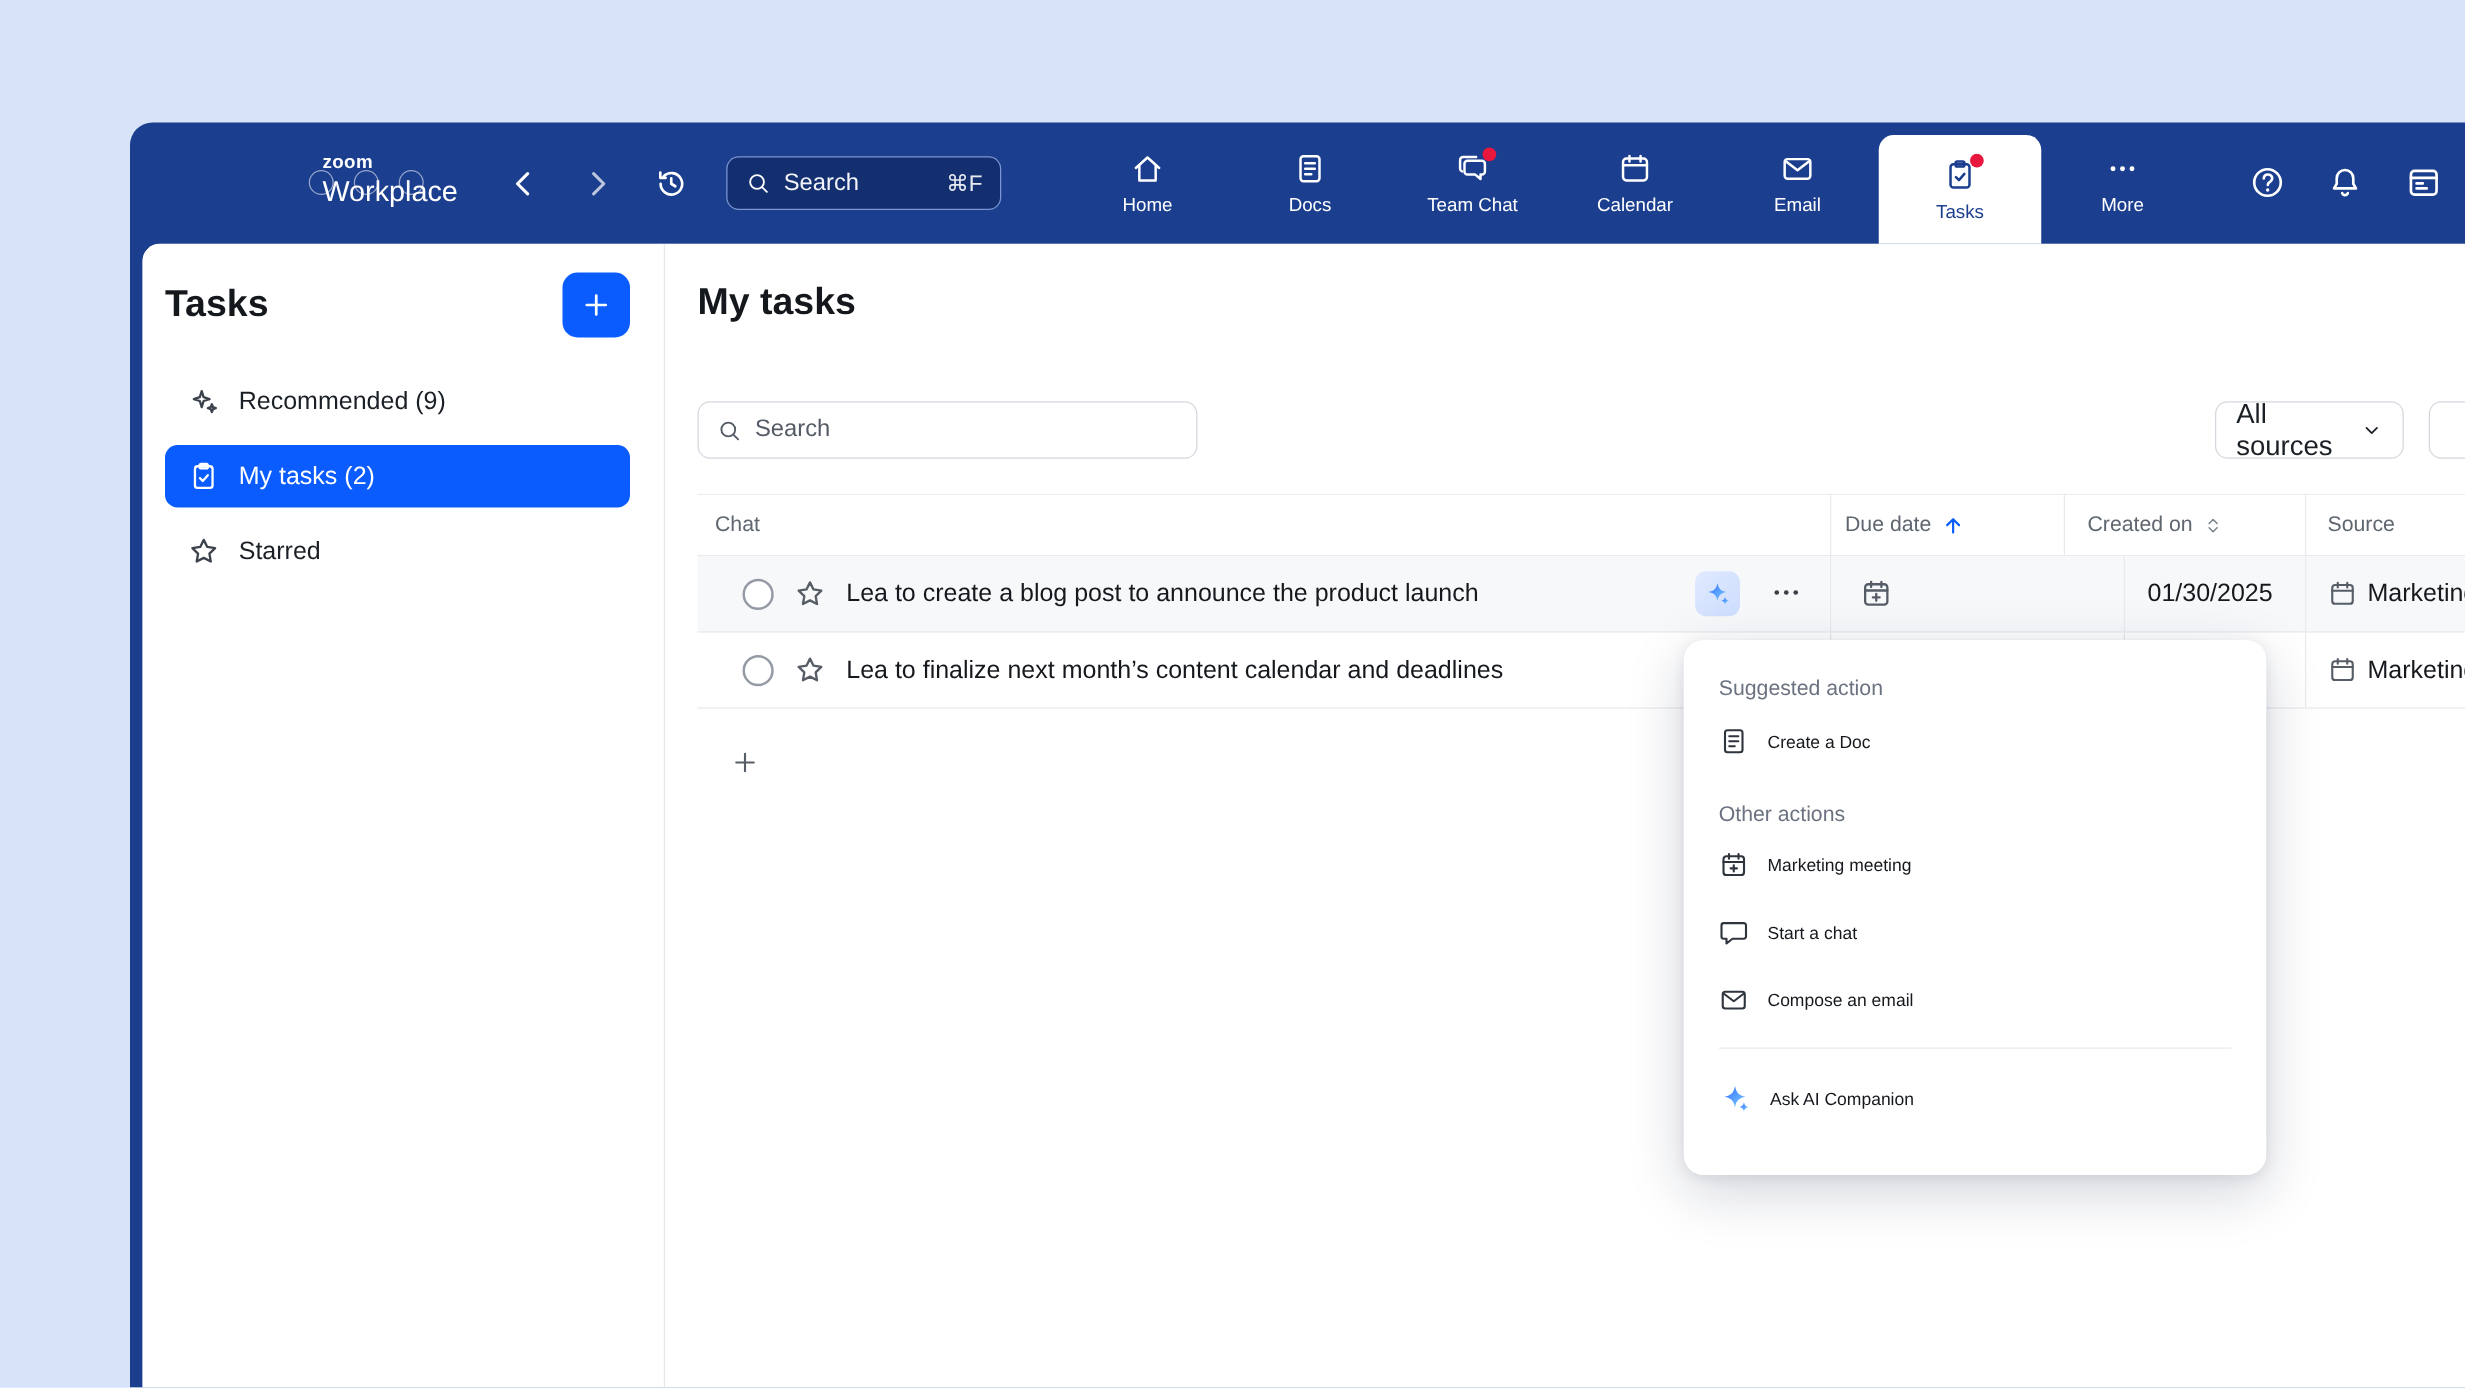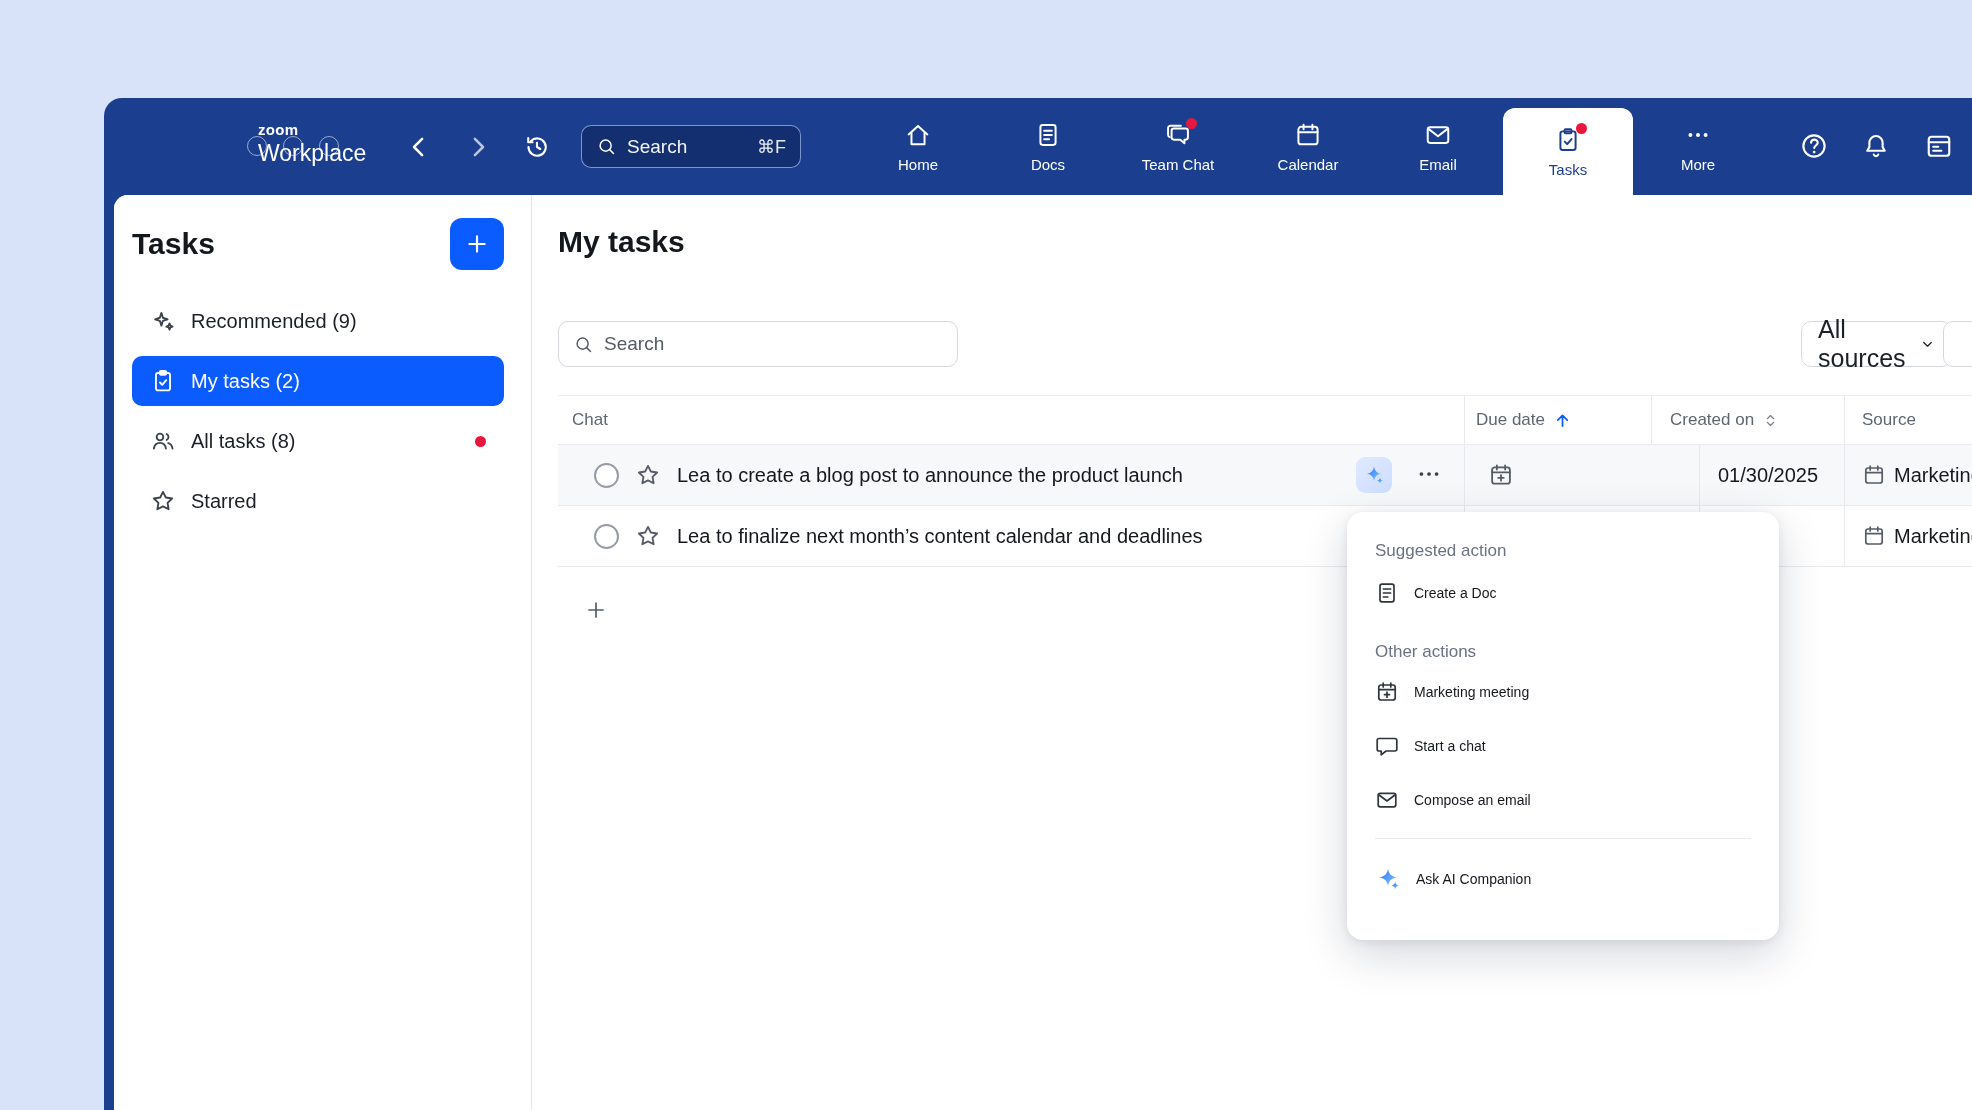"All sources" .sources { font-size: 25px -> 22px; left: 1269px -> 1240px }
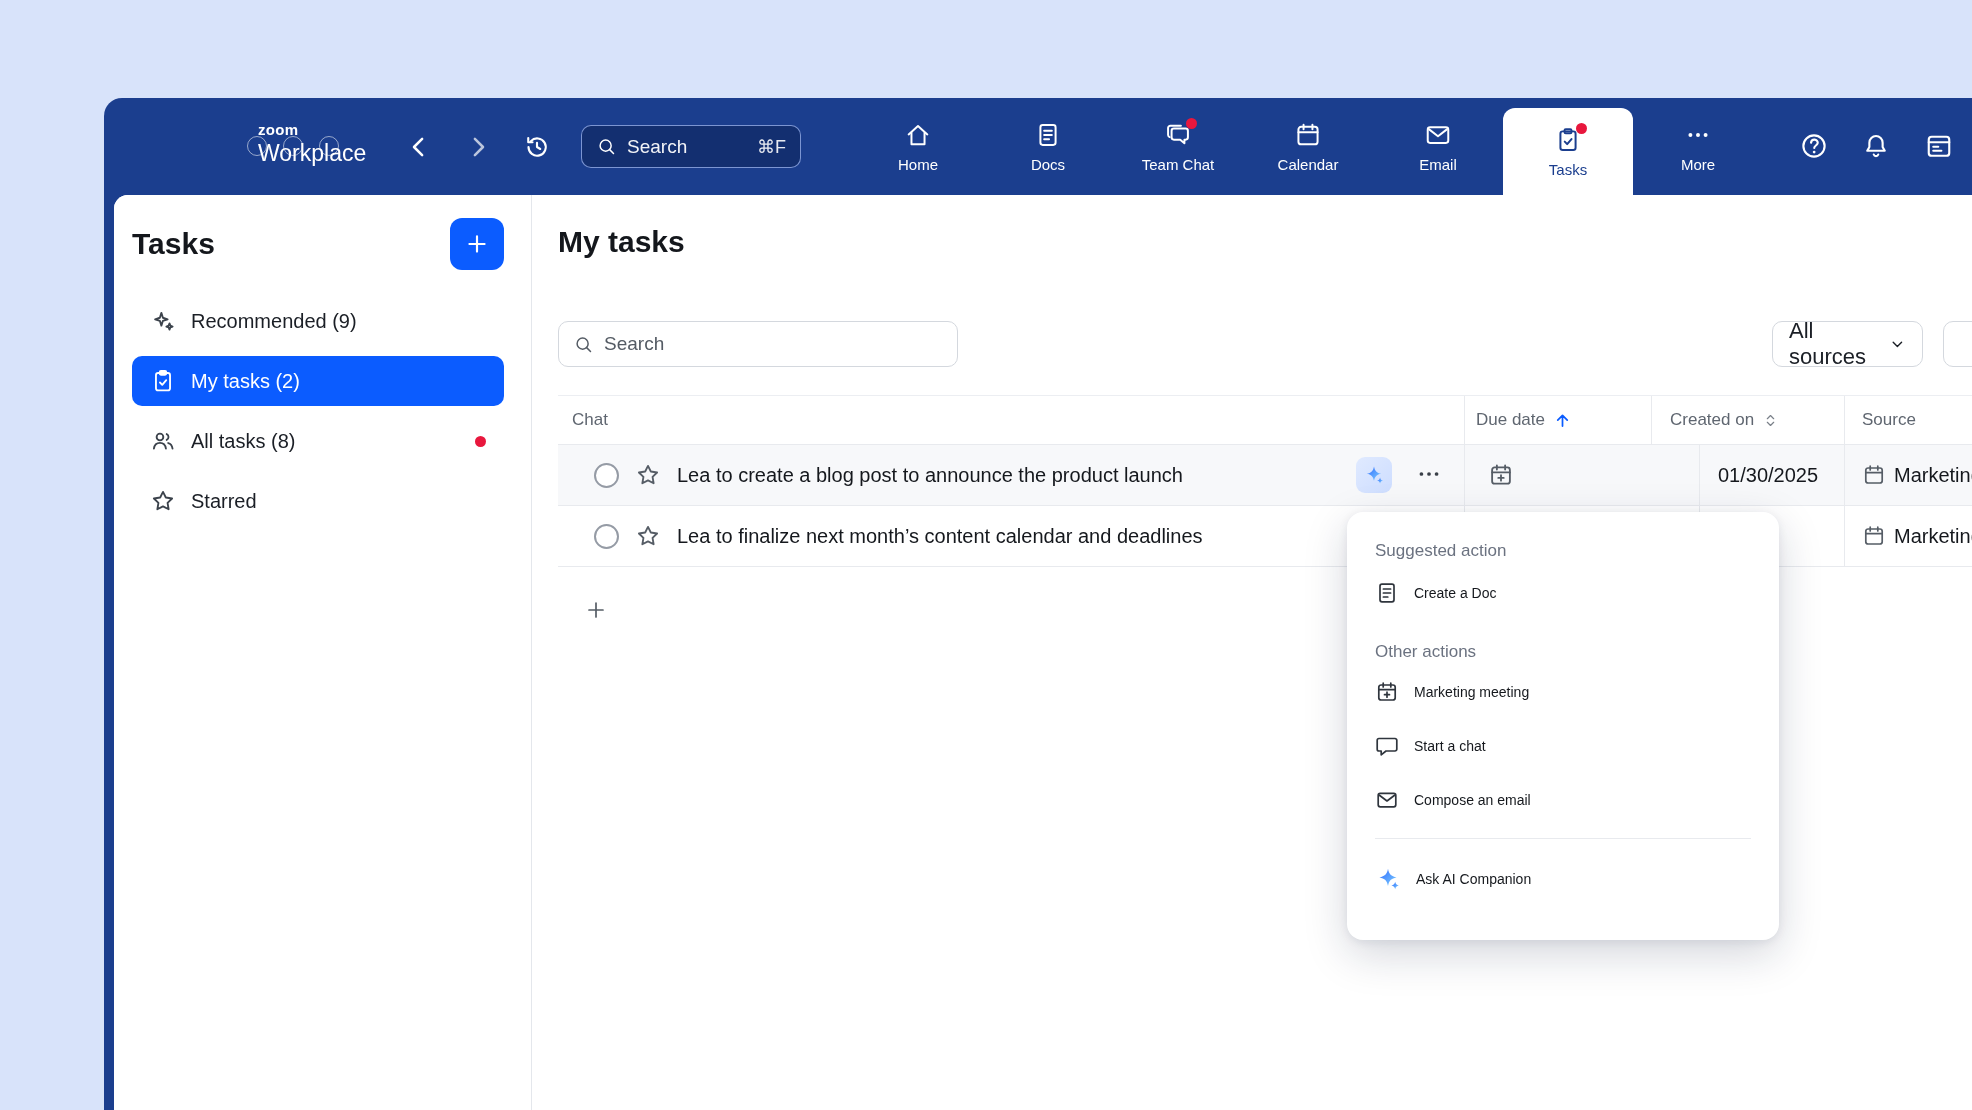"All tasks (8)" div.sb-item { html: <div> <svg> <circle></circle> <path></path> <path></path> <path></path> </svg> <span>All tasks (8)</span> <span></span> </div> -> none }
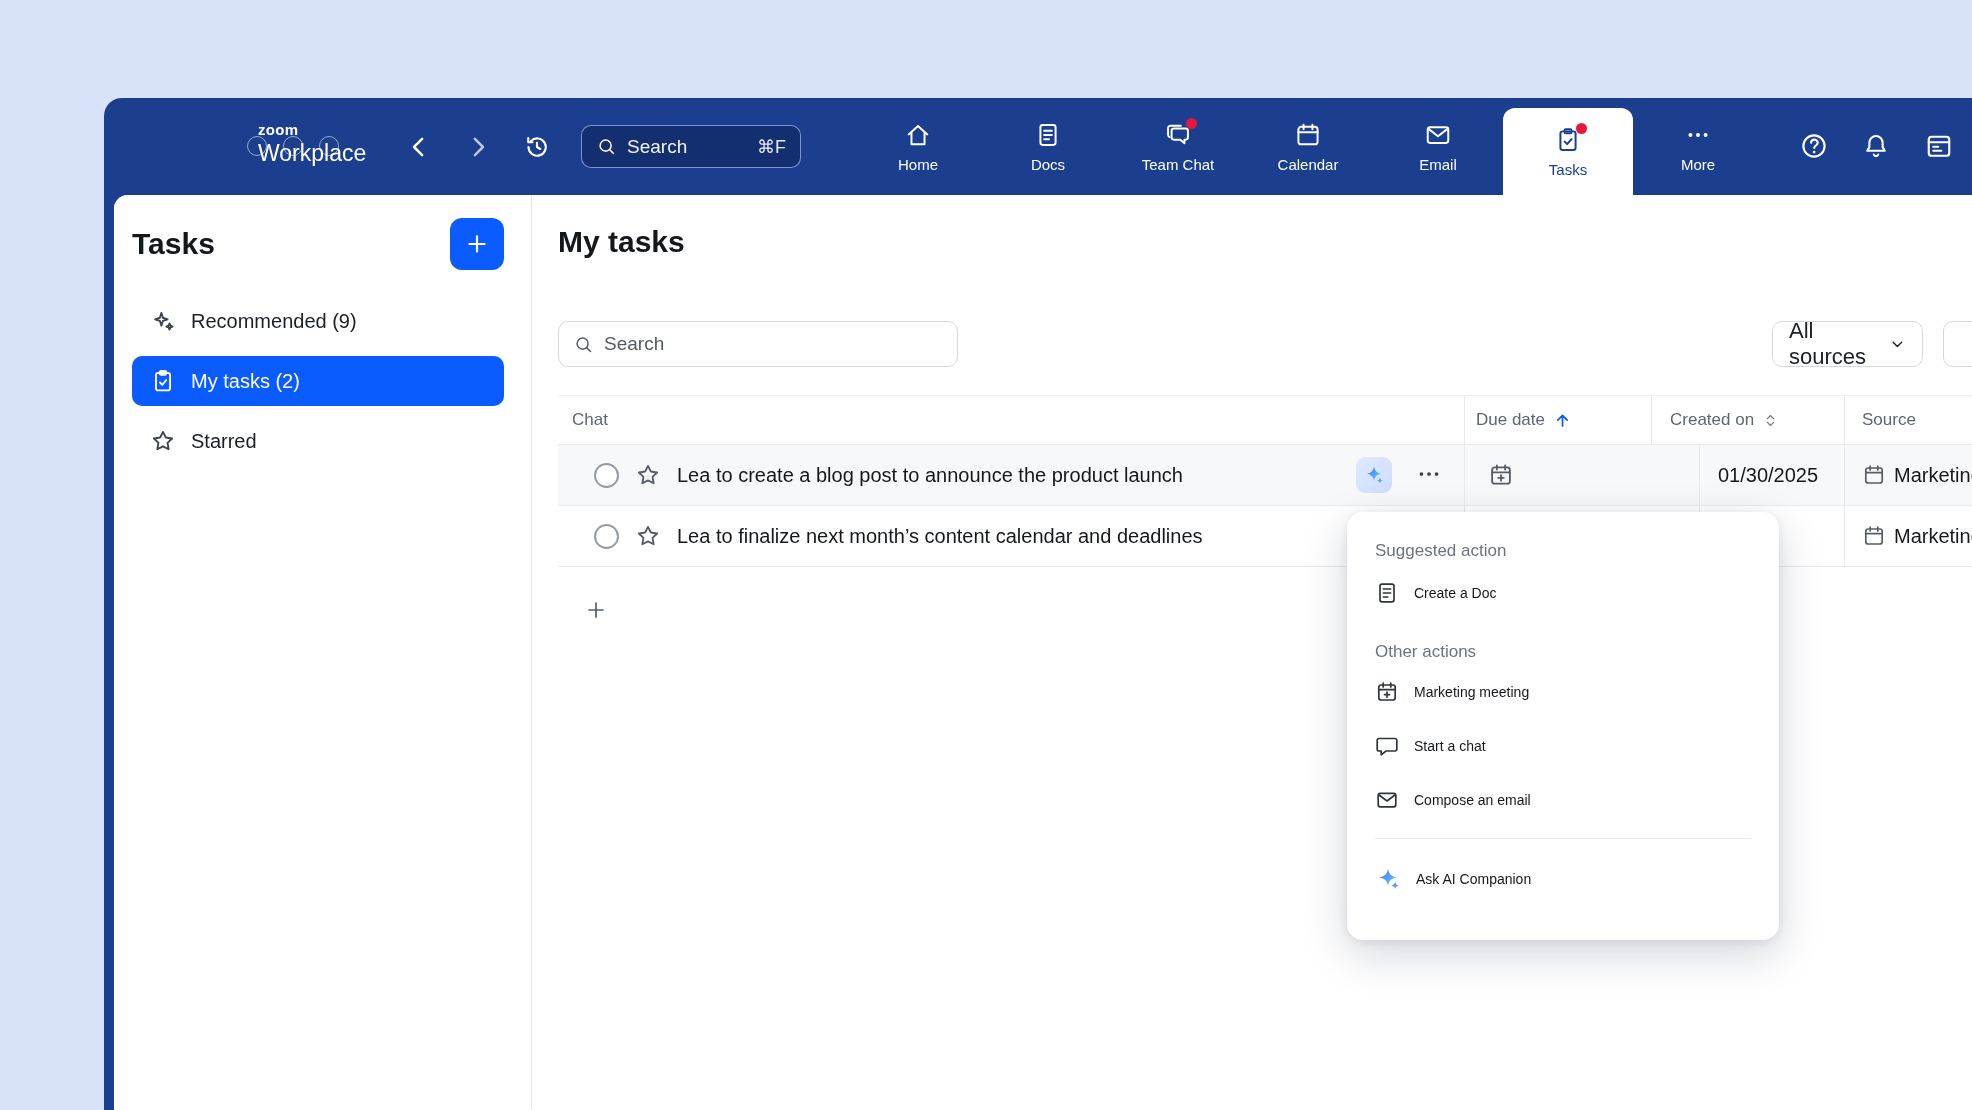"Suggested action" .popup { width: 432px -> 466px }
